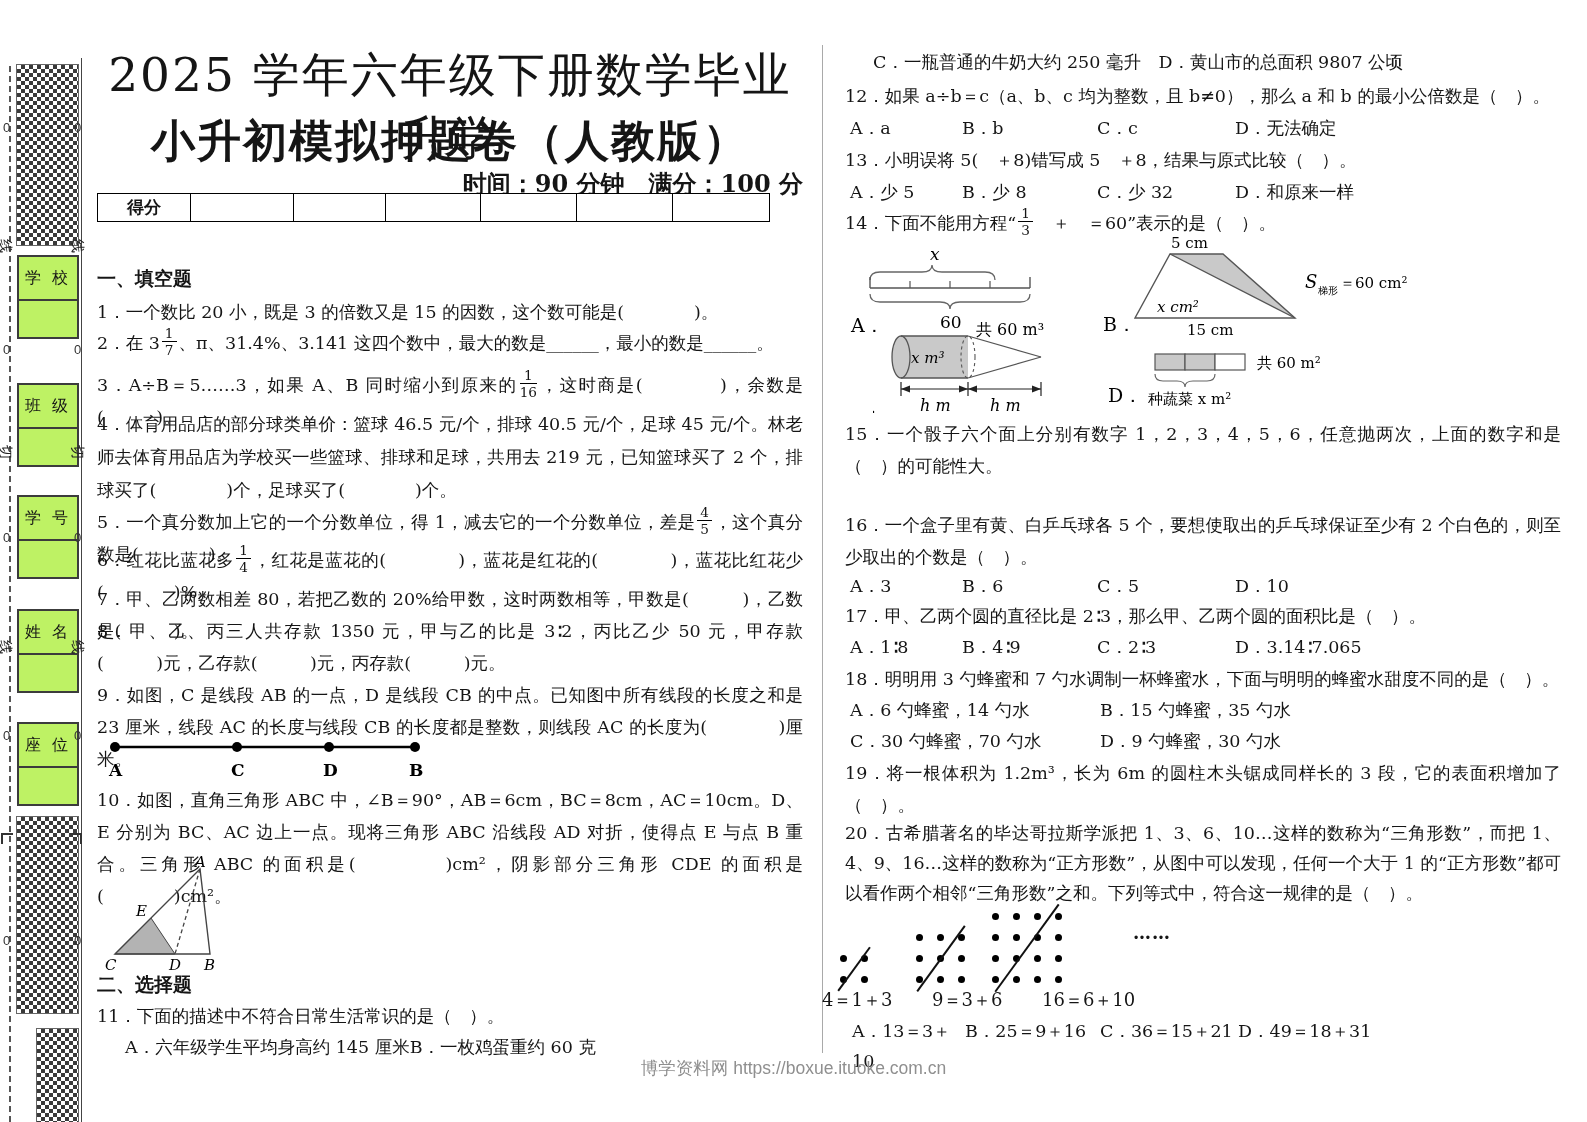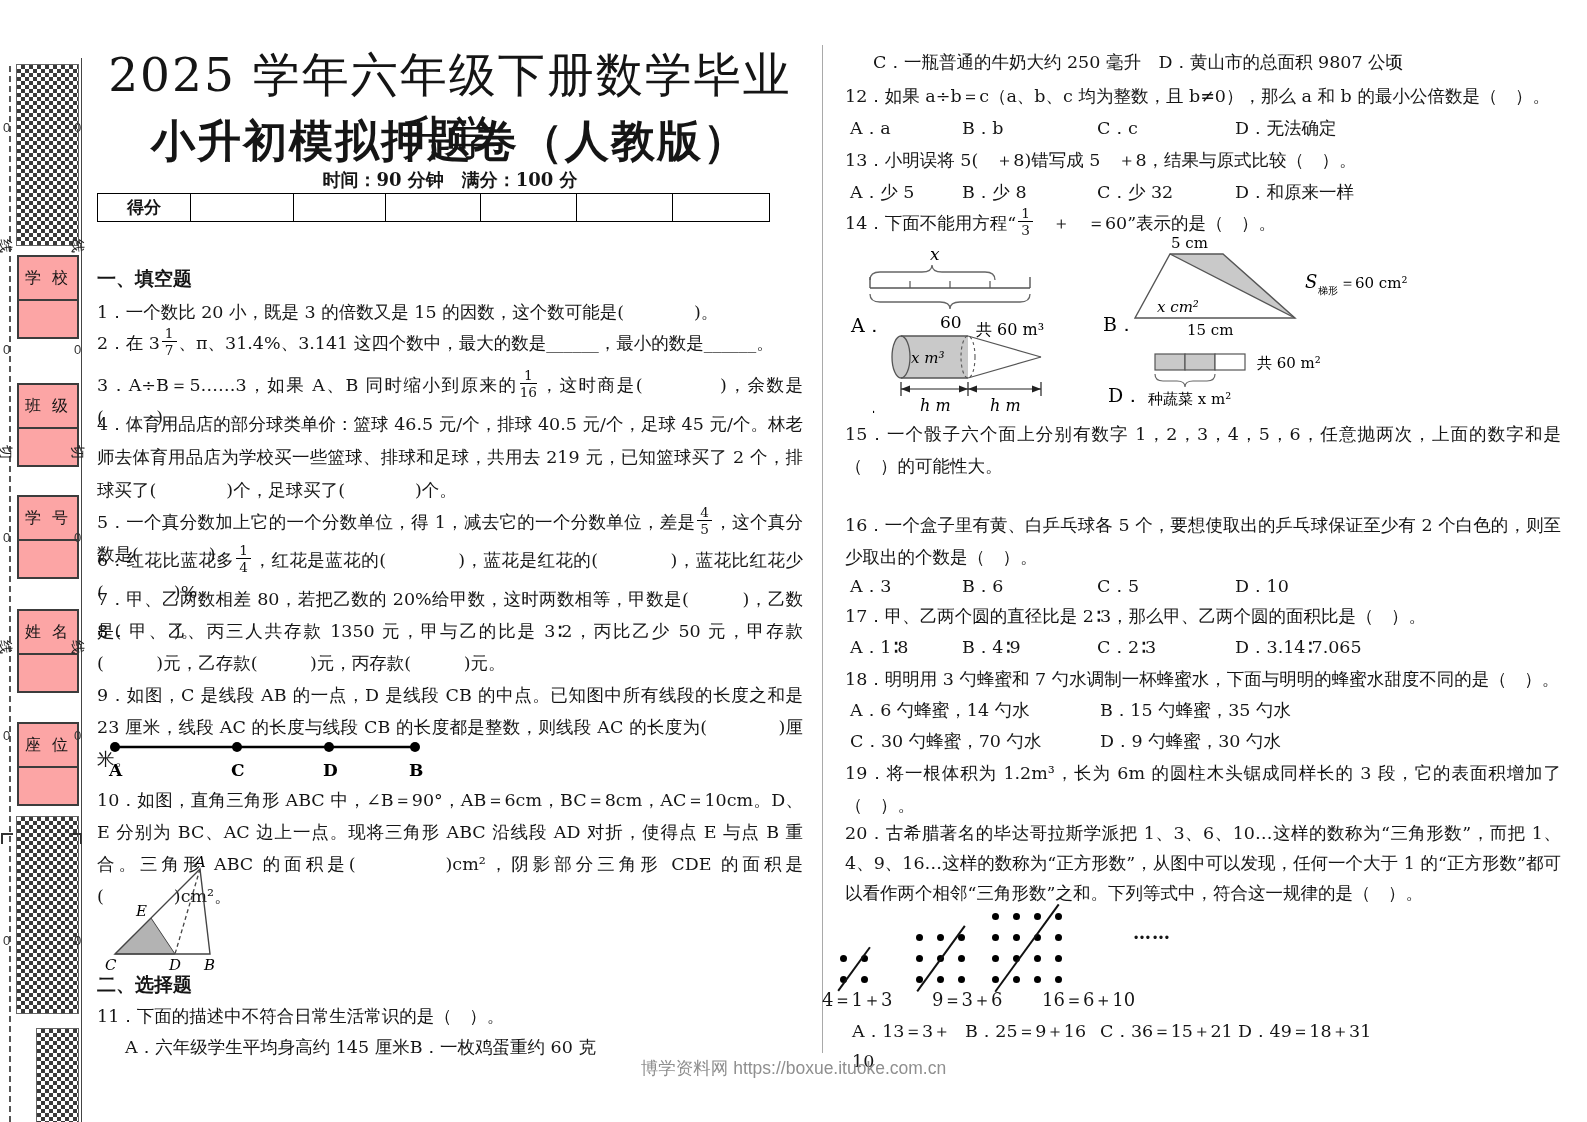"时间：90 分钟 满分：100 分" .meta { font-size: 18px -> 24px; text-align: center -> right }
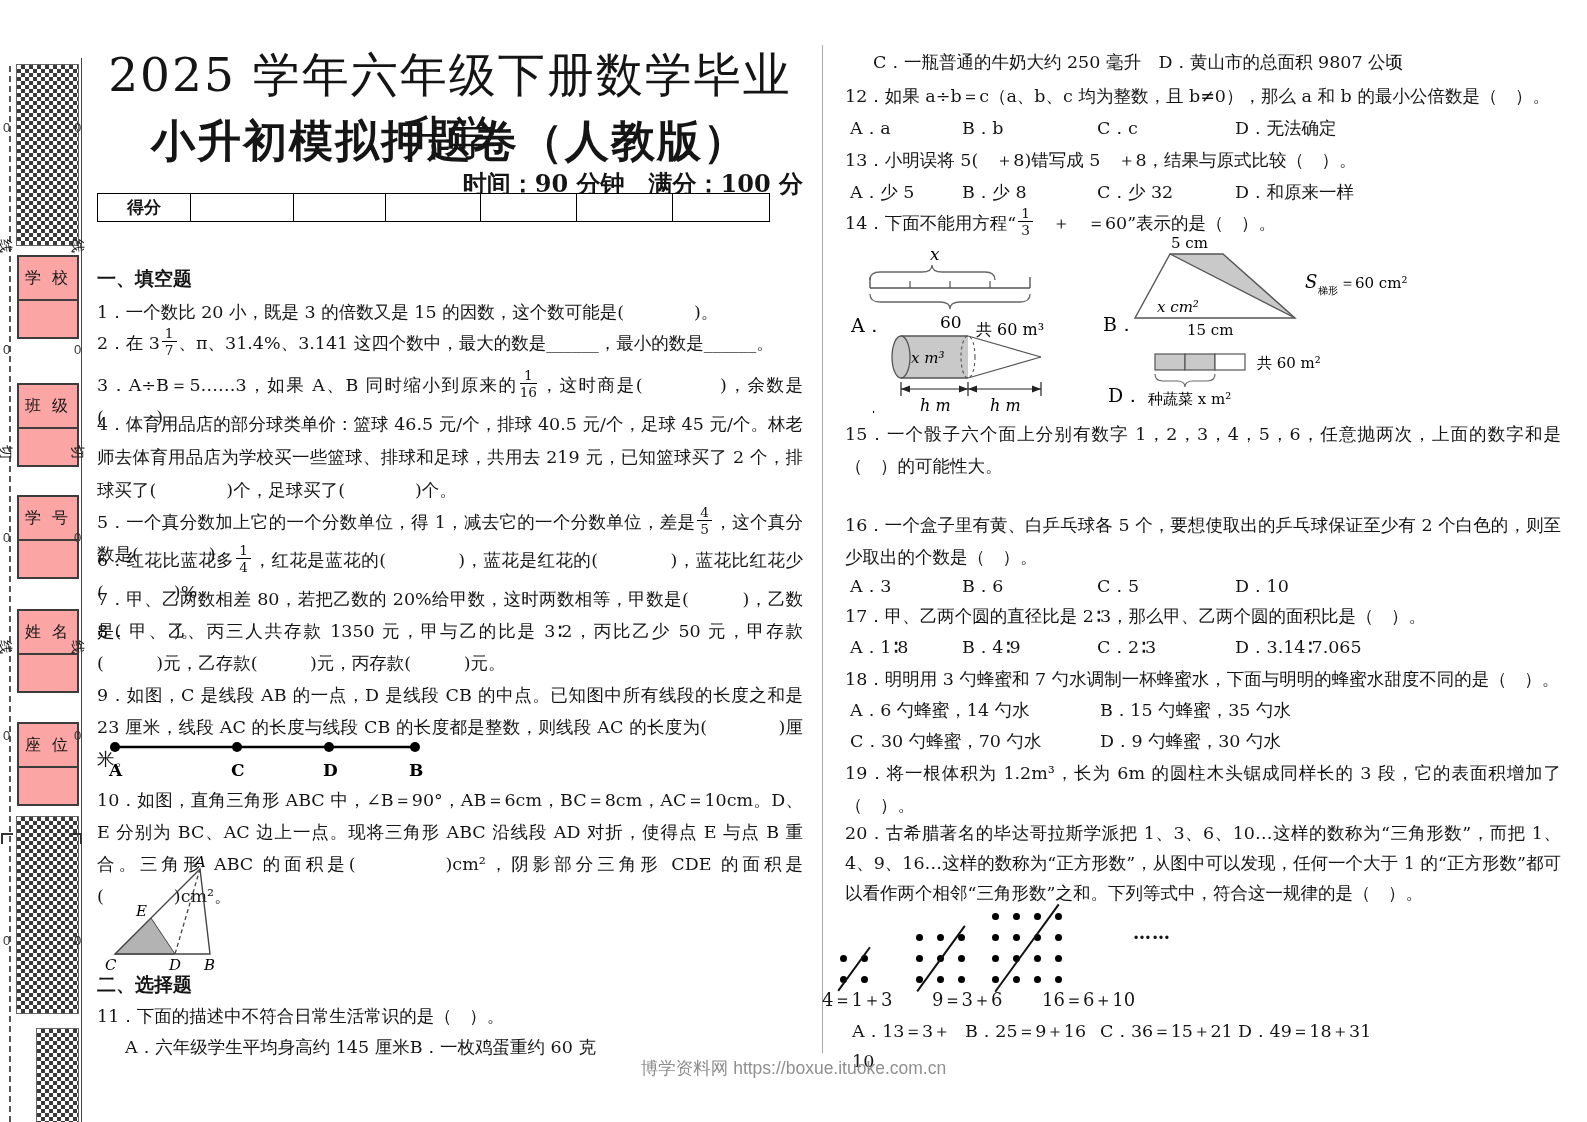"学 校" .fbox { background: #fca5a5 -> #bef264 }
